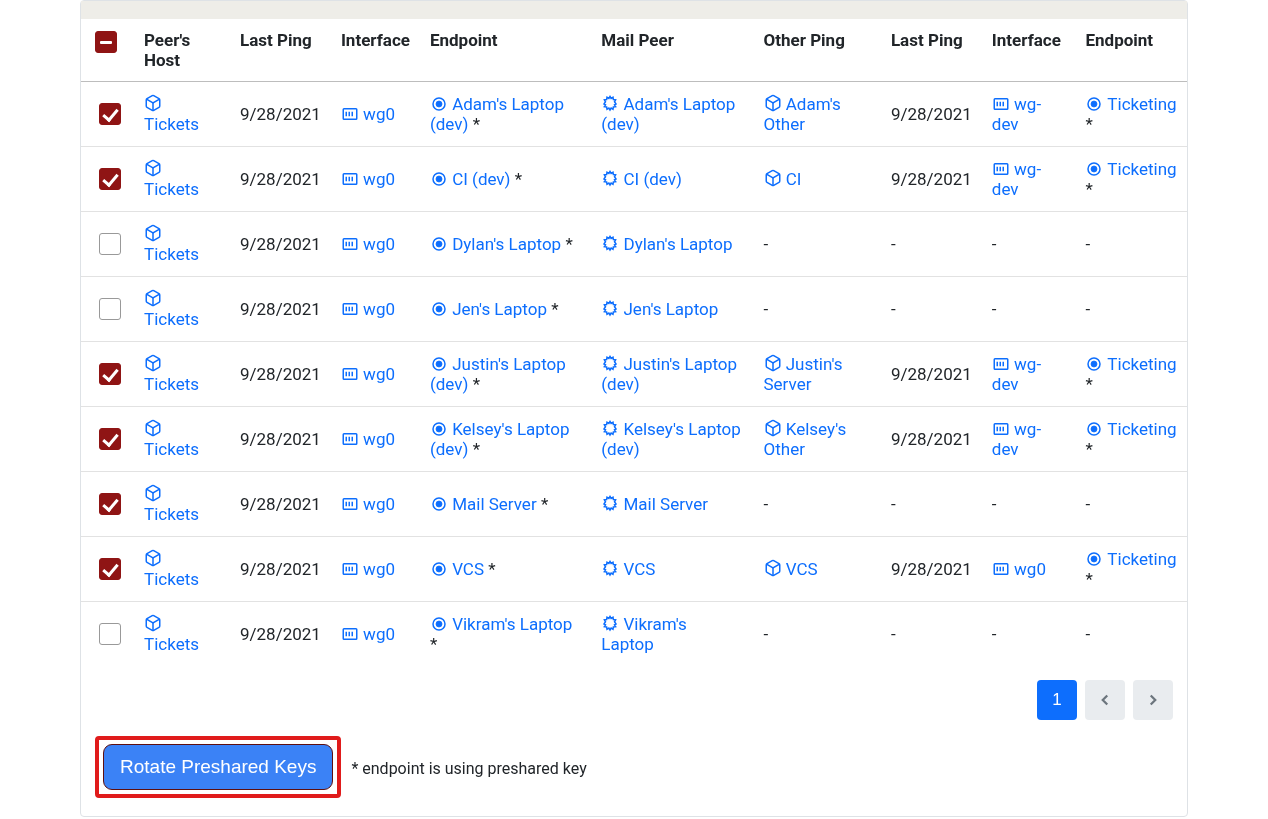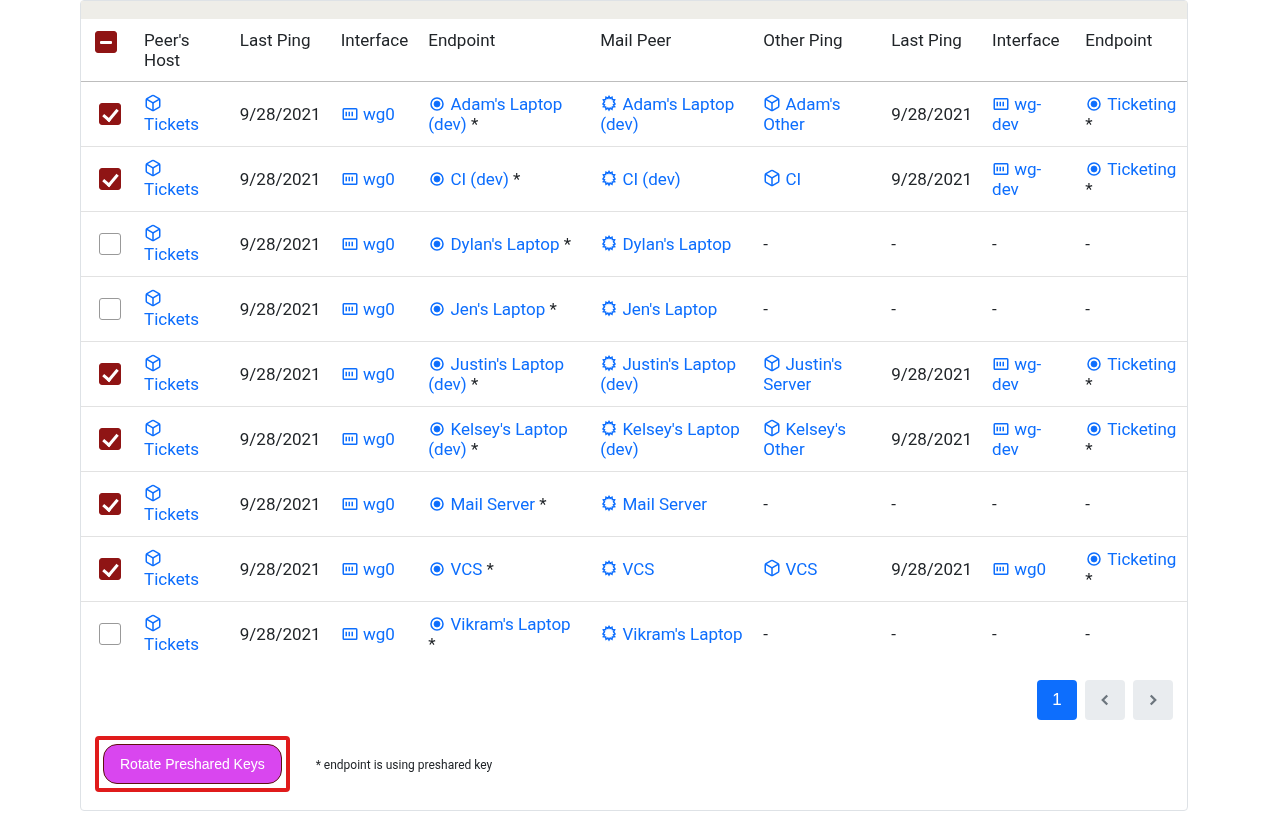"Peer's Host" thead th { font-weight: 400 -> 700 }
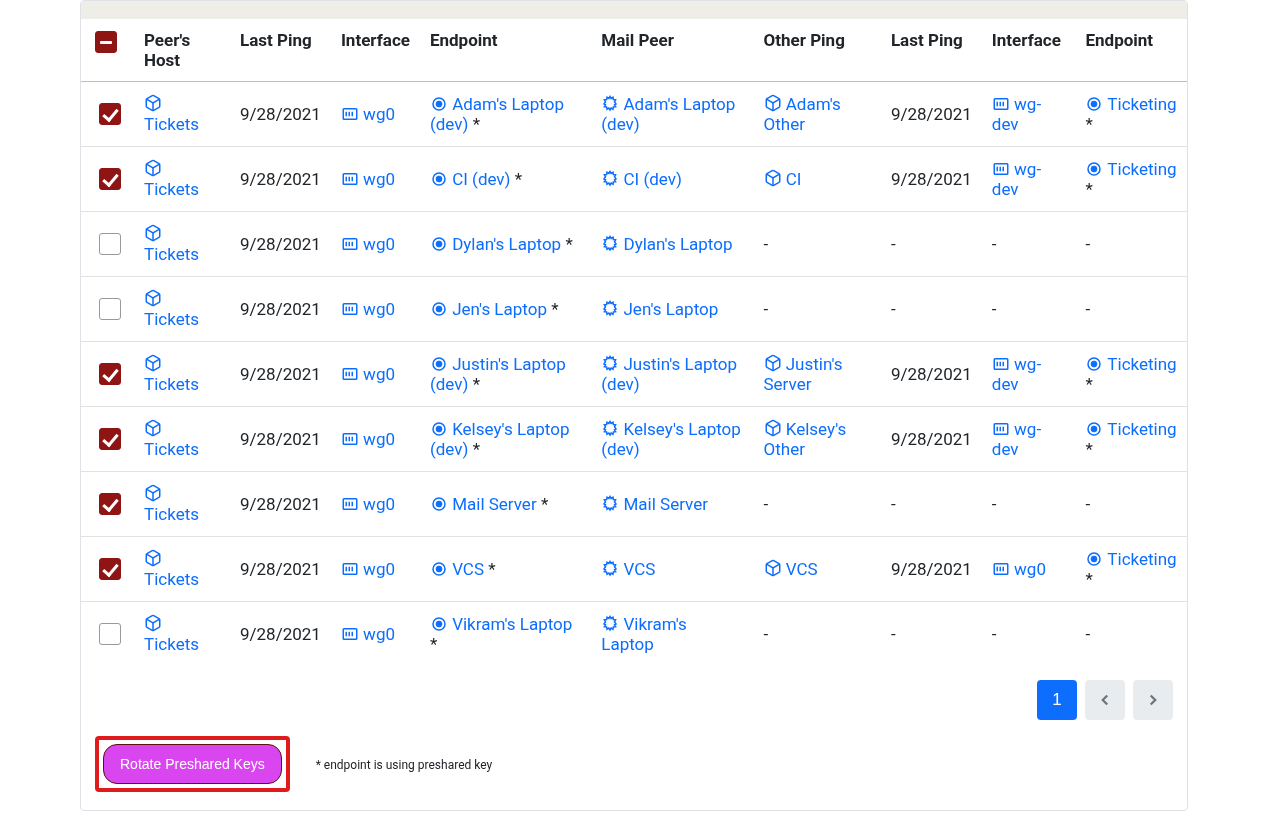"Rotate Preshared Keys" .rotate-btn { background: #d946ef -> #3b82f6; border-radius: 14px -> 9px; font-size: 14px -> 19px }
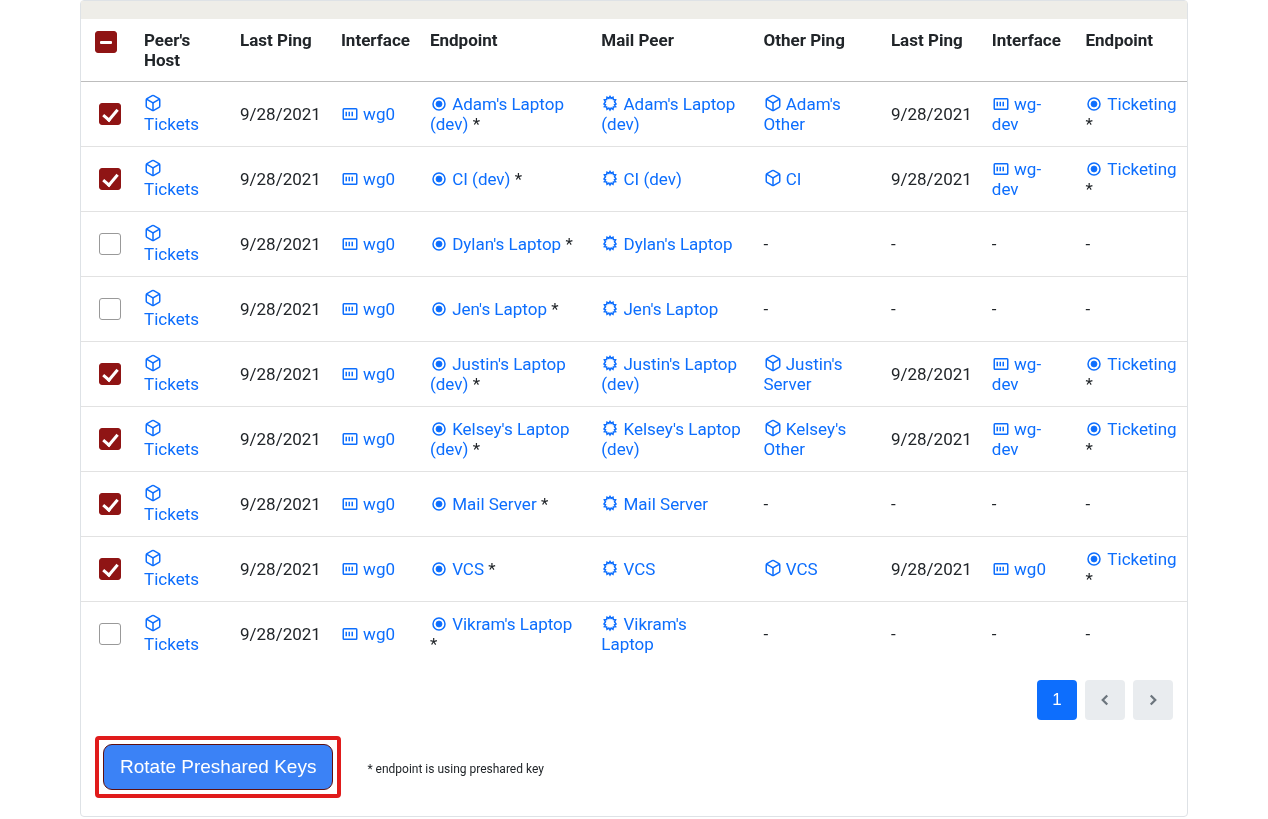"* endpoint is using preshared" .footnote { font-size: 12px -> 16px; margin-left: 22px -> 6px }
